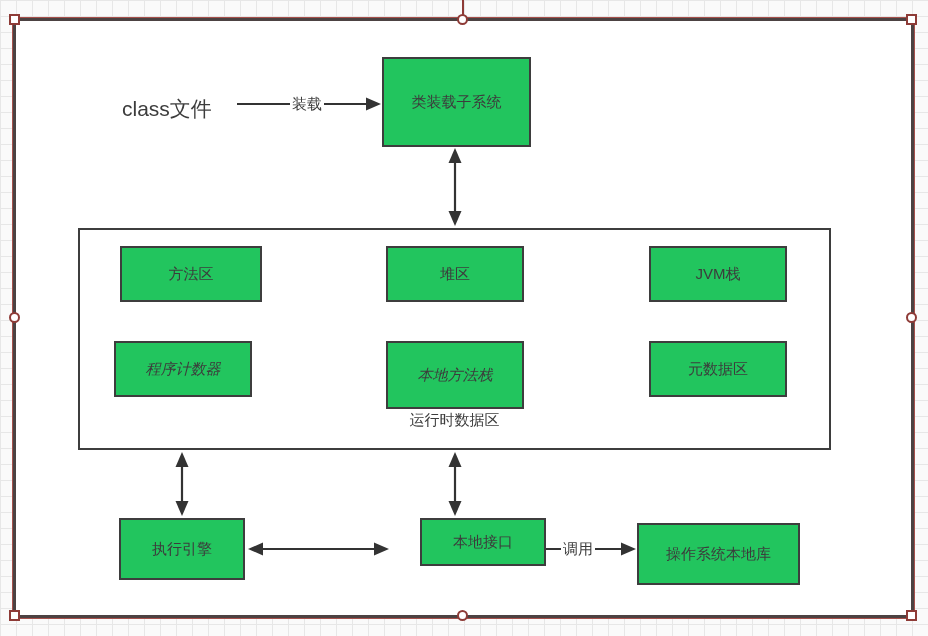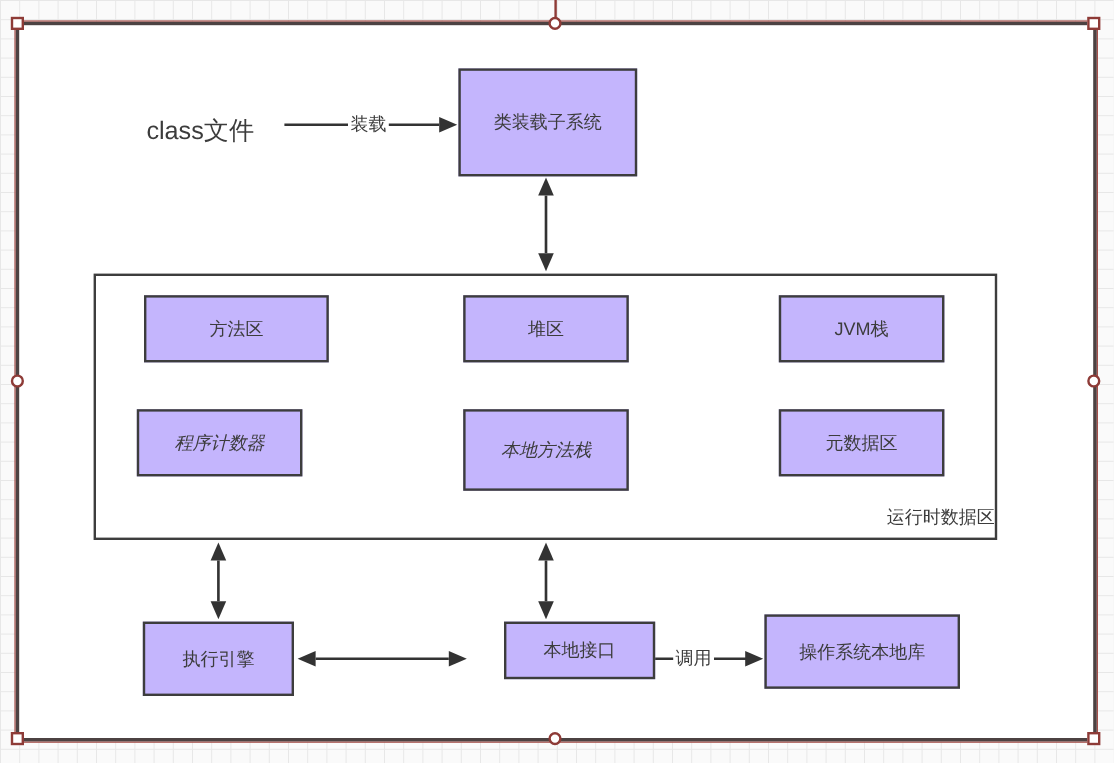"类装载子系统" .node { background: #c4b5fd -> #22c55e }
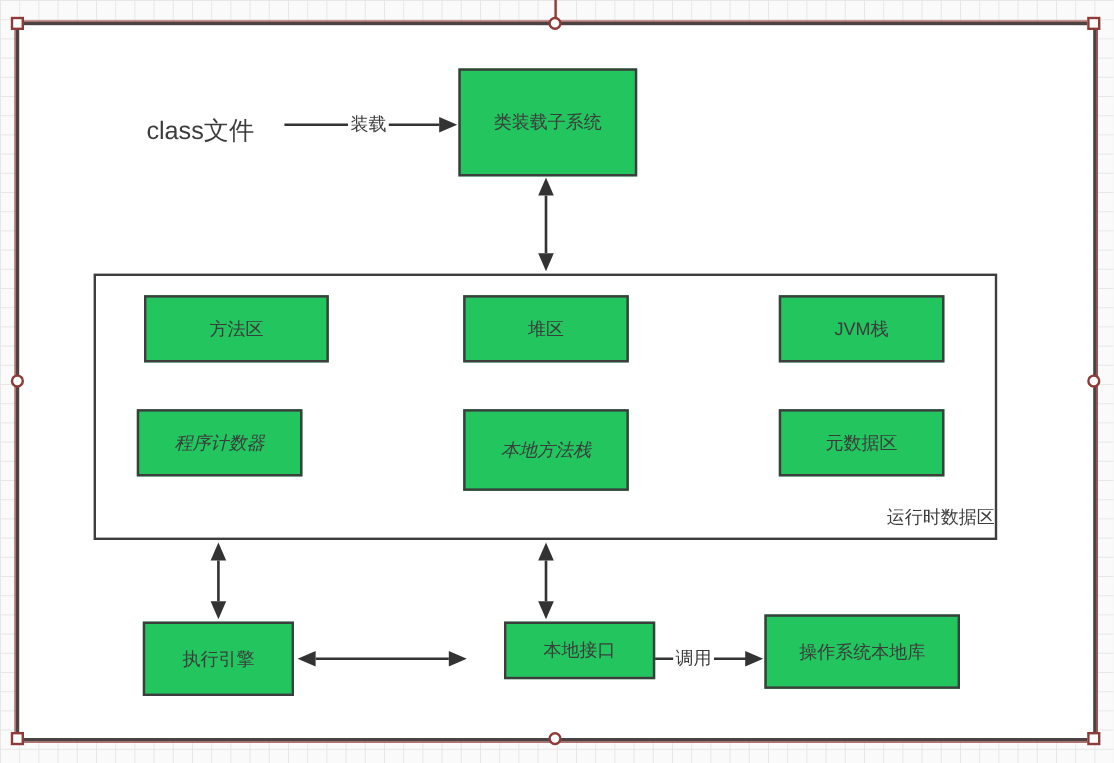"方法区" div.node { width: 154px -> 142px }
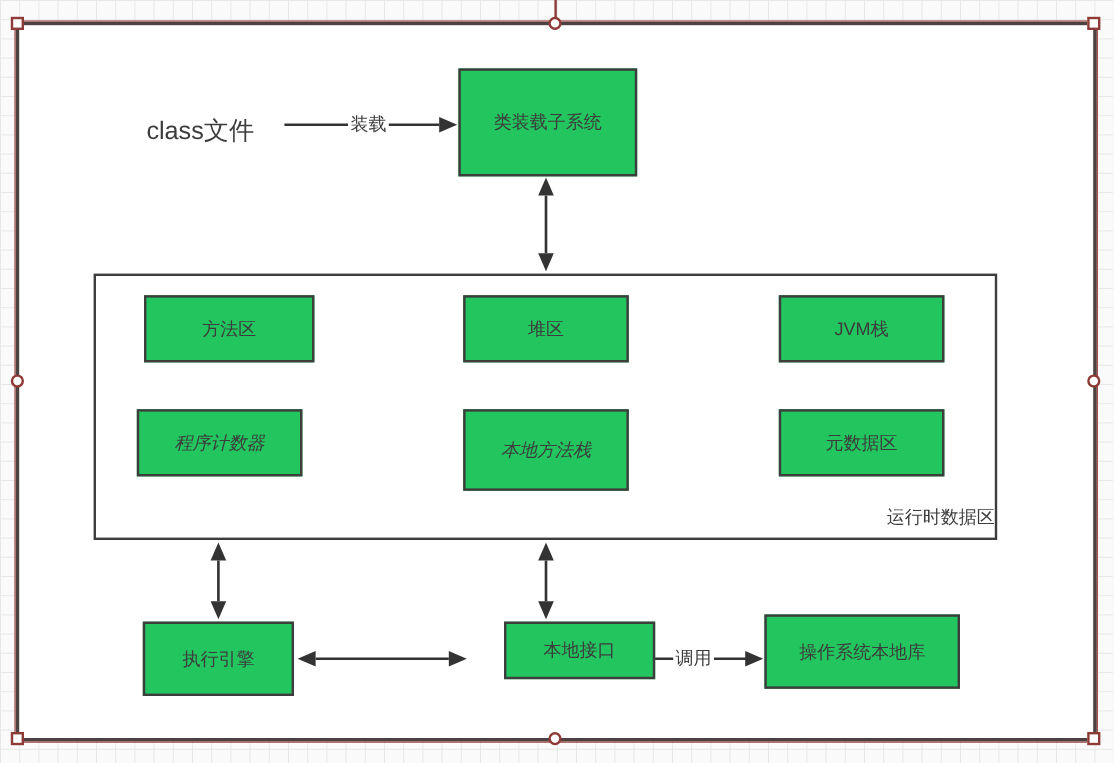"运行时数据区" .group-caption { bottom: 7px -> 18px; text-align: right -> center }
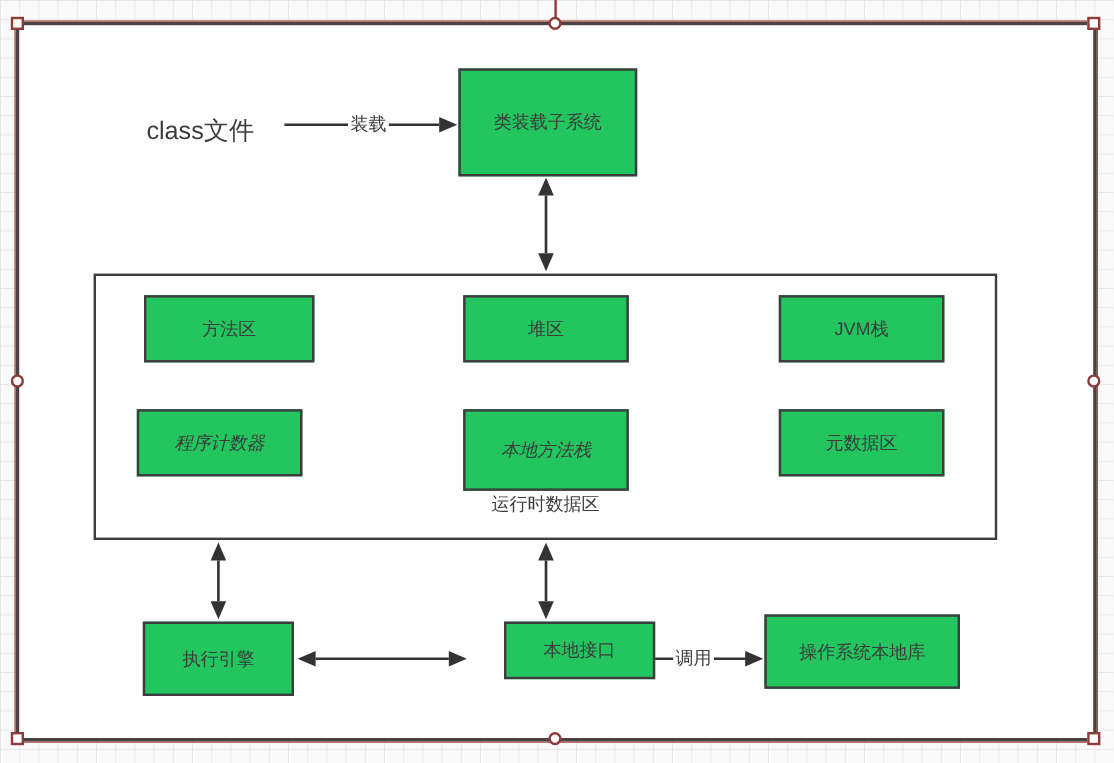"操作系统本地库" div.node { top: 512px -> 523px }
